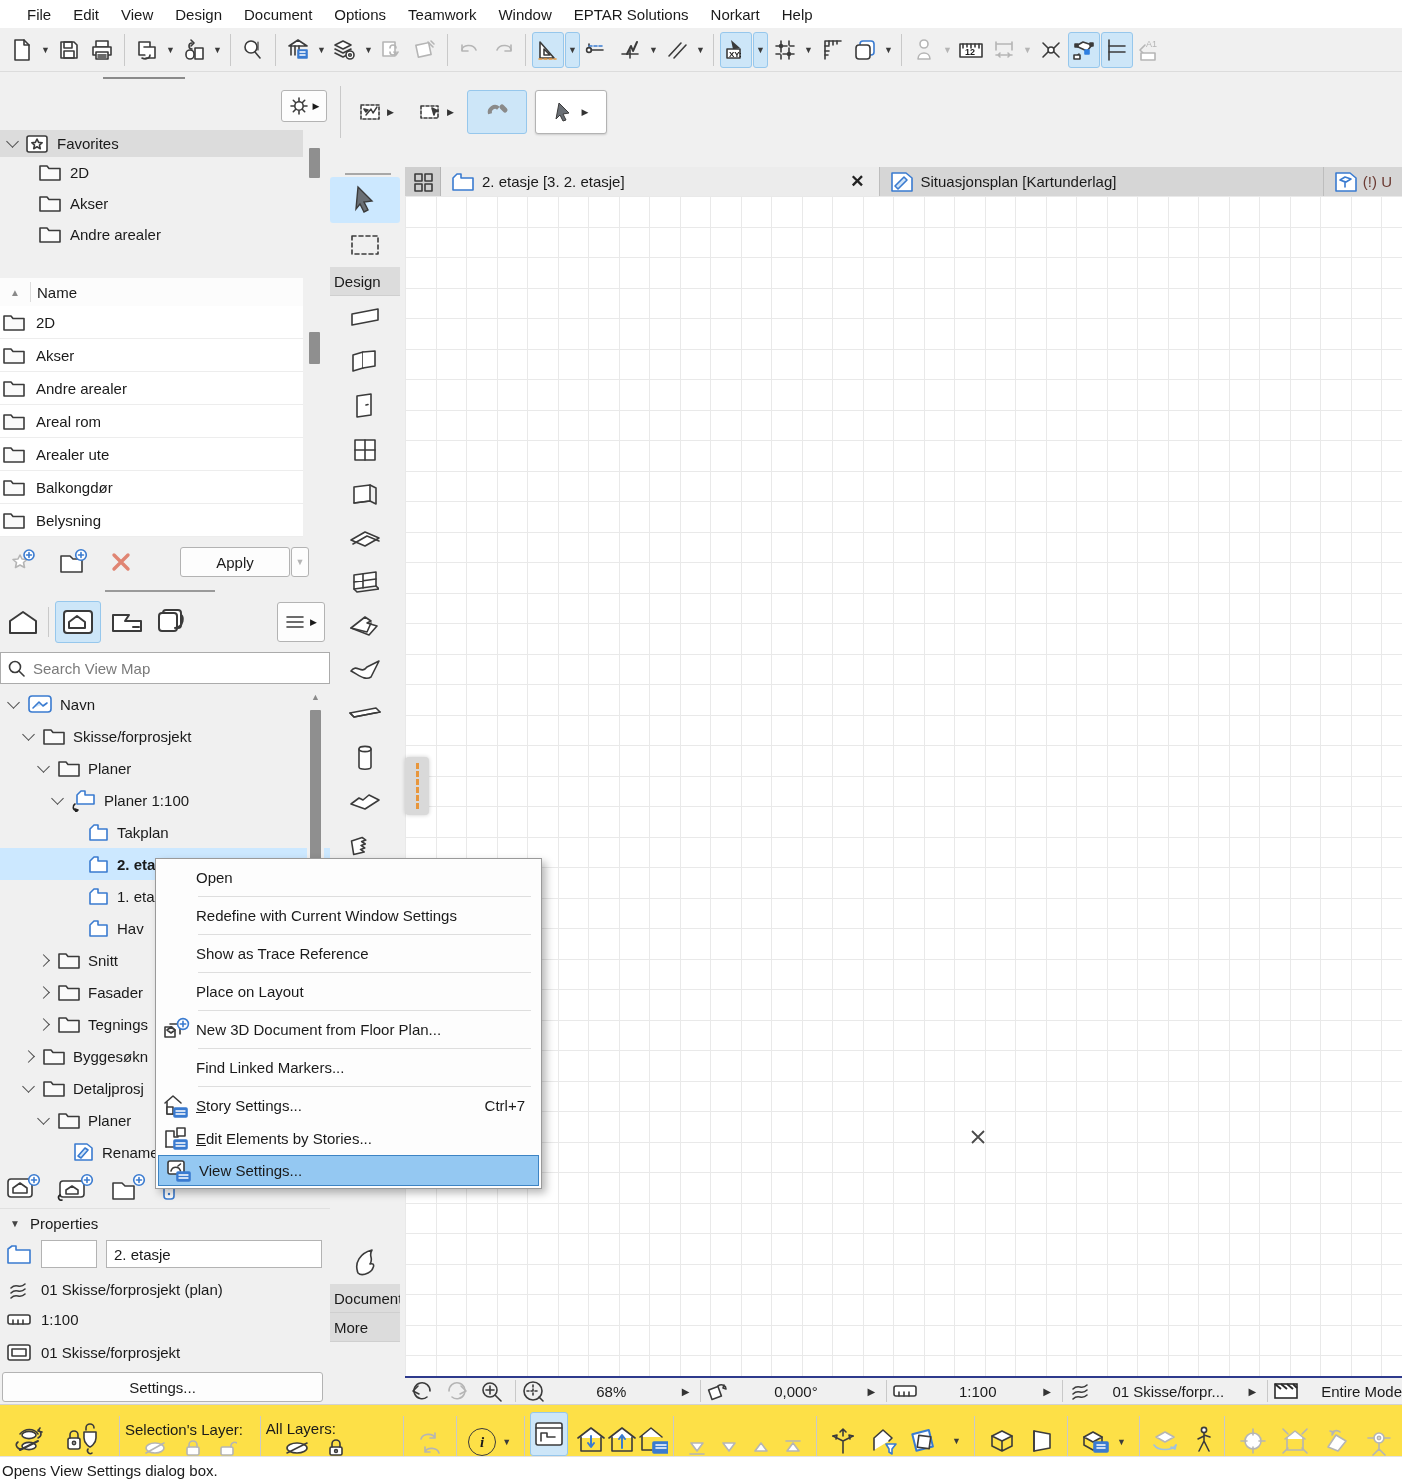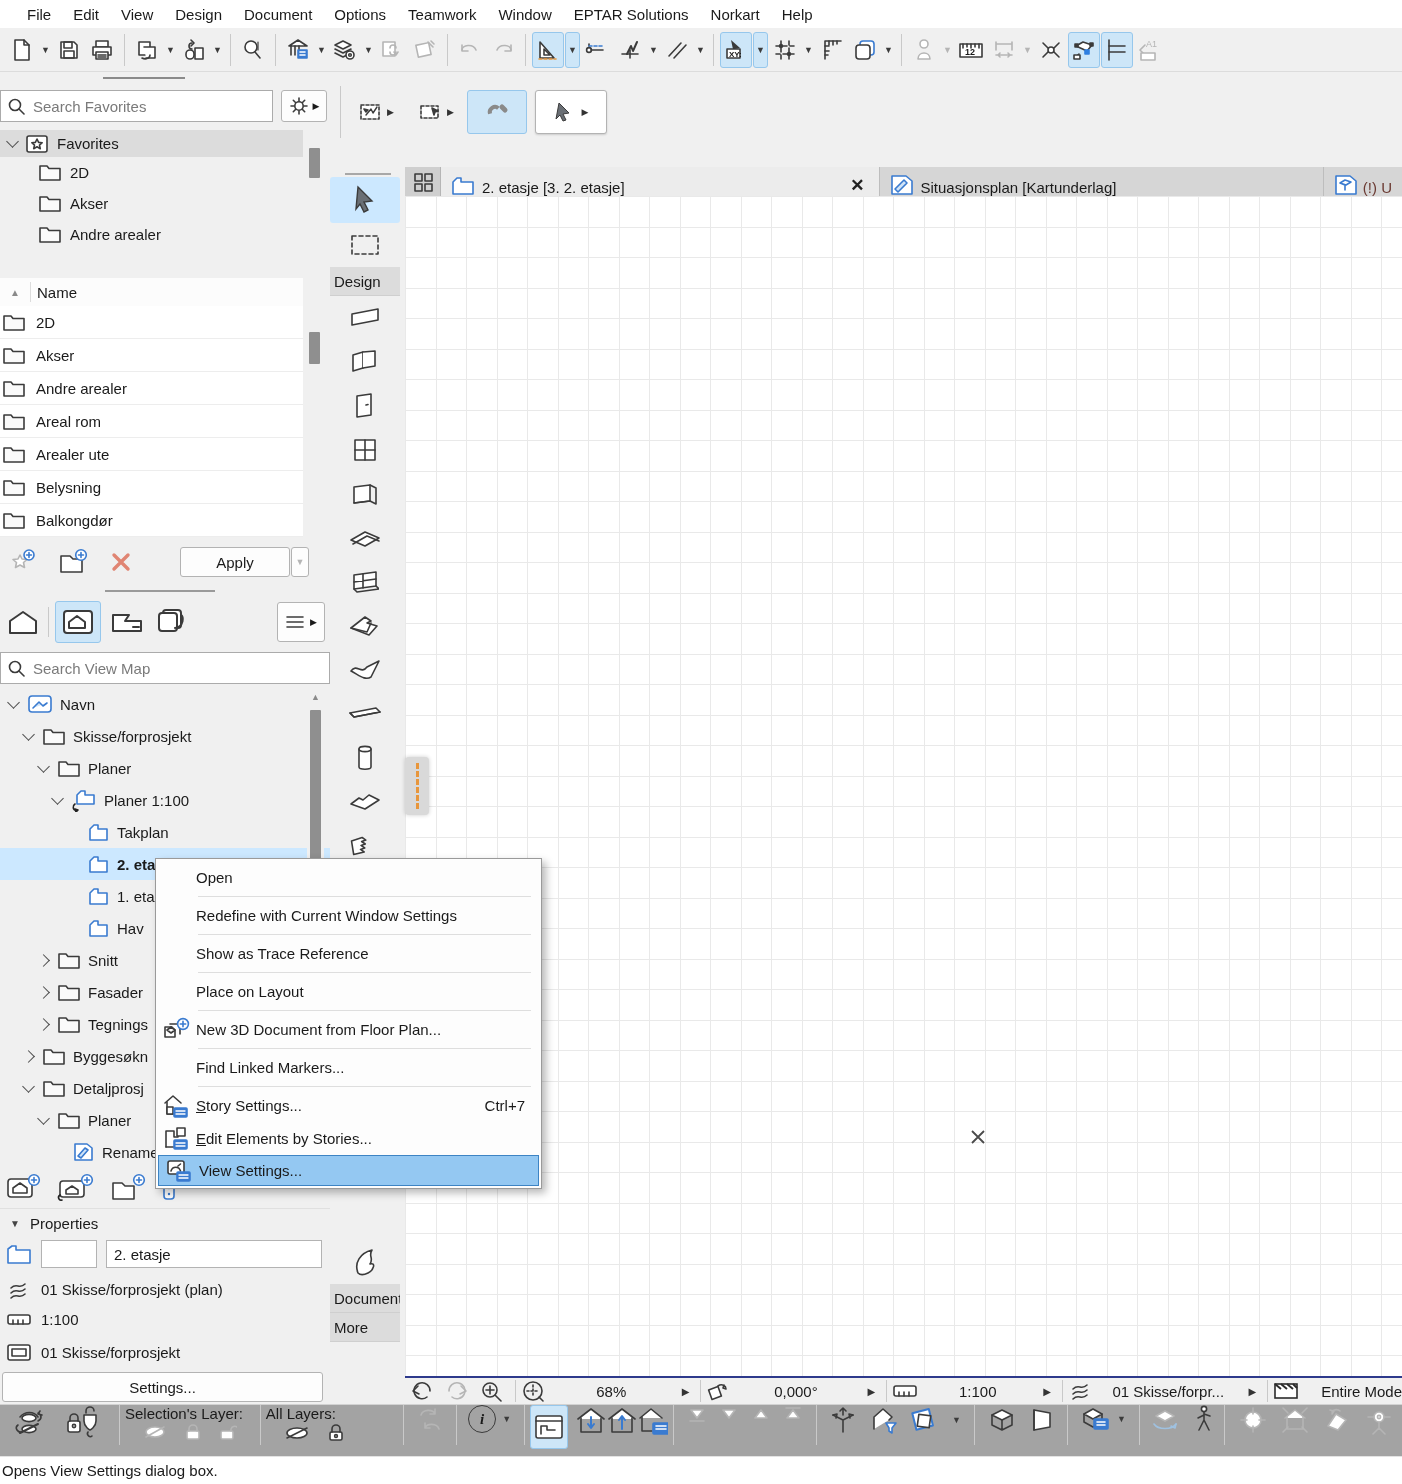"Search Favorites" div.searchbox { html: <div> <svg> <circle></circle> <path></path> </svg> <input> </div> -> none }
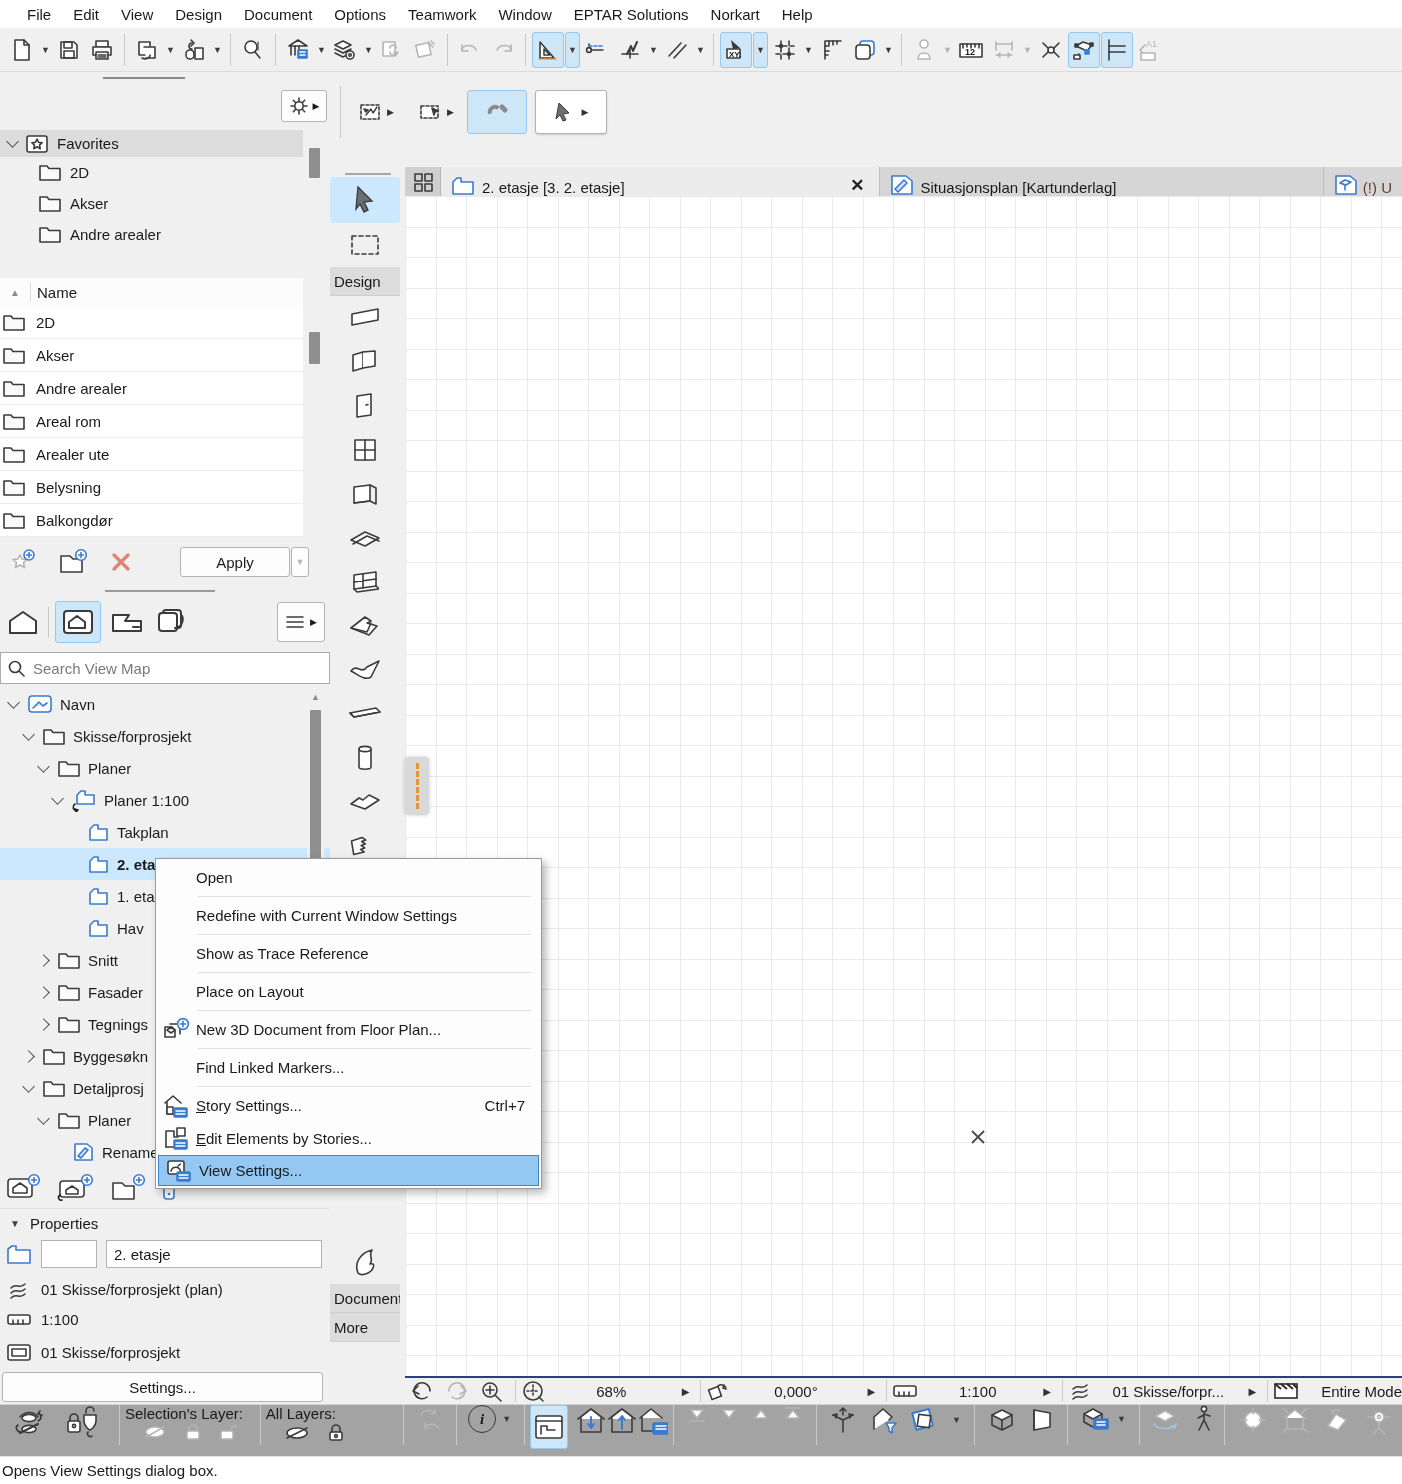"2. etasje [3. 2. etasje]" .tab { align-items: flex-end -> center }
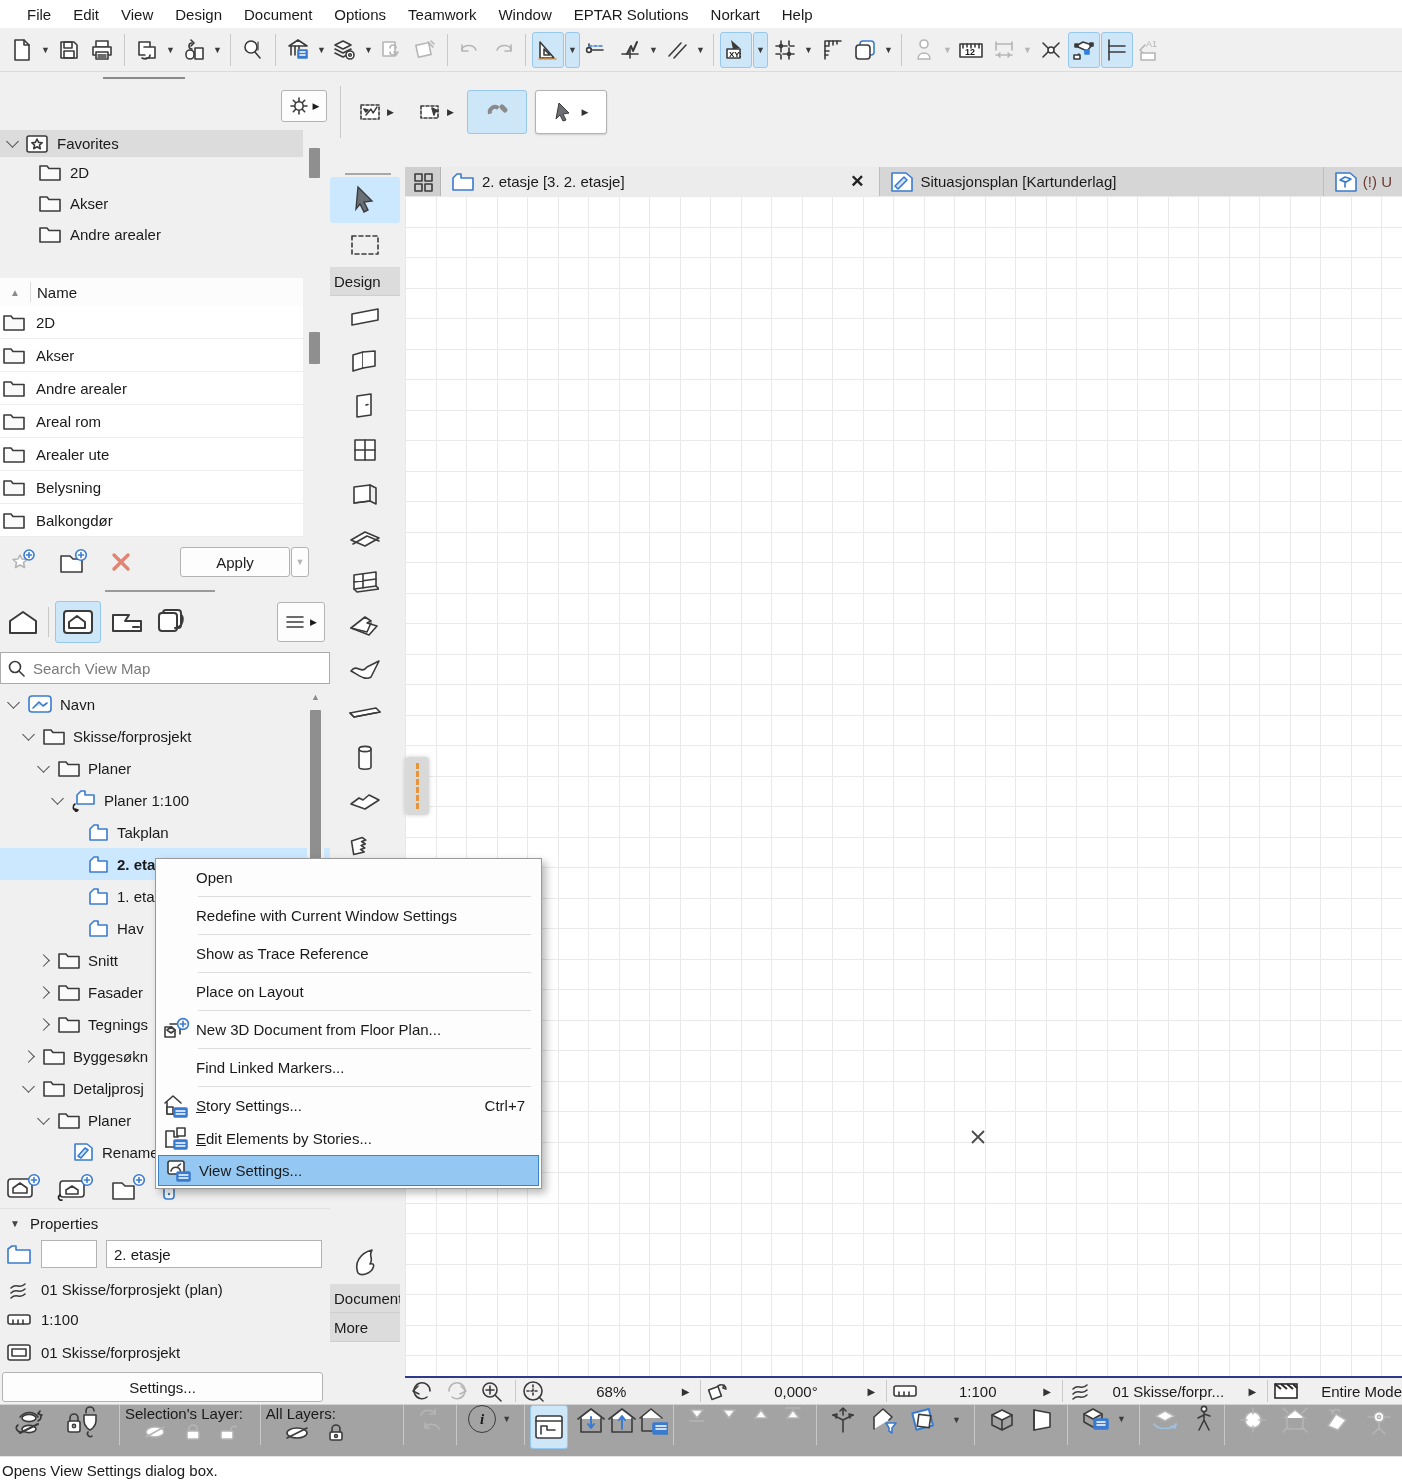"Belysning" div.namerow { order: before "Balkongdør" -> after "Balkongdør" }
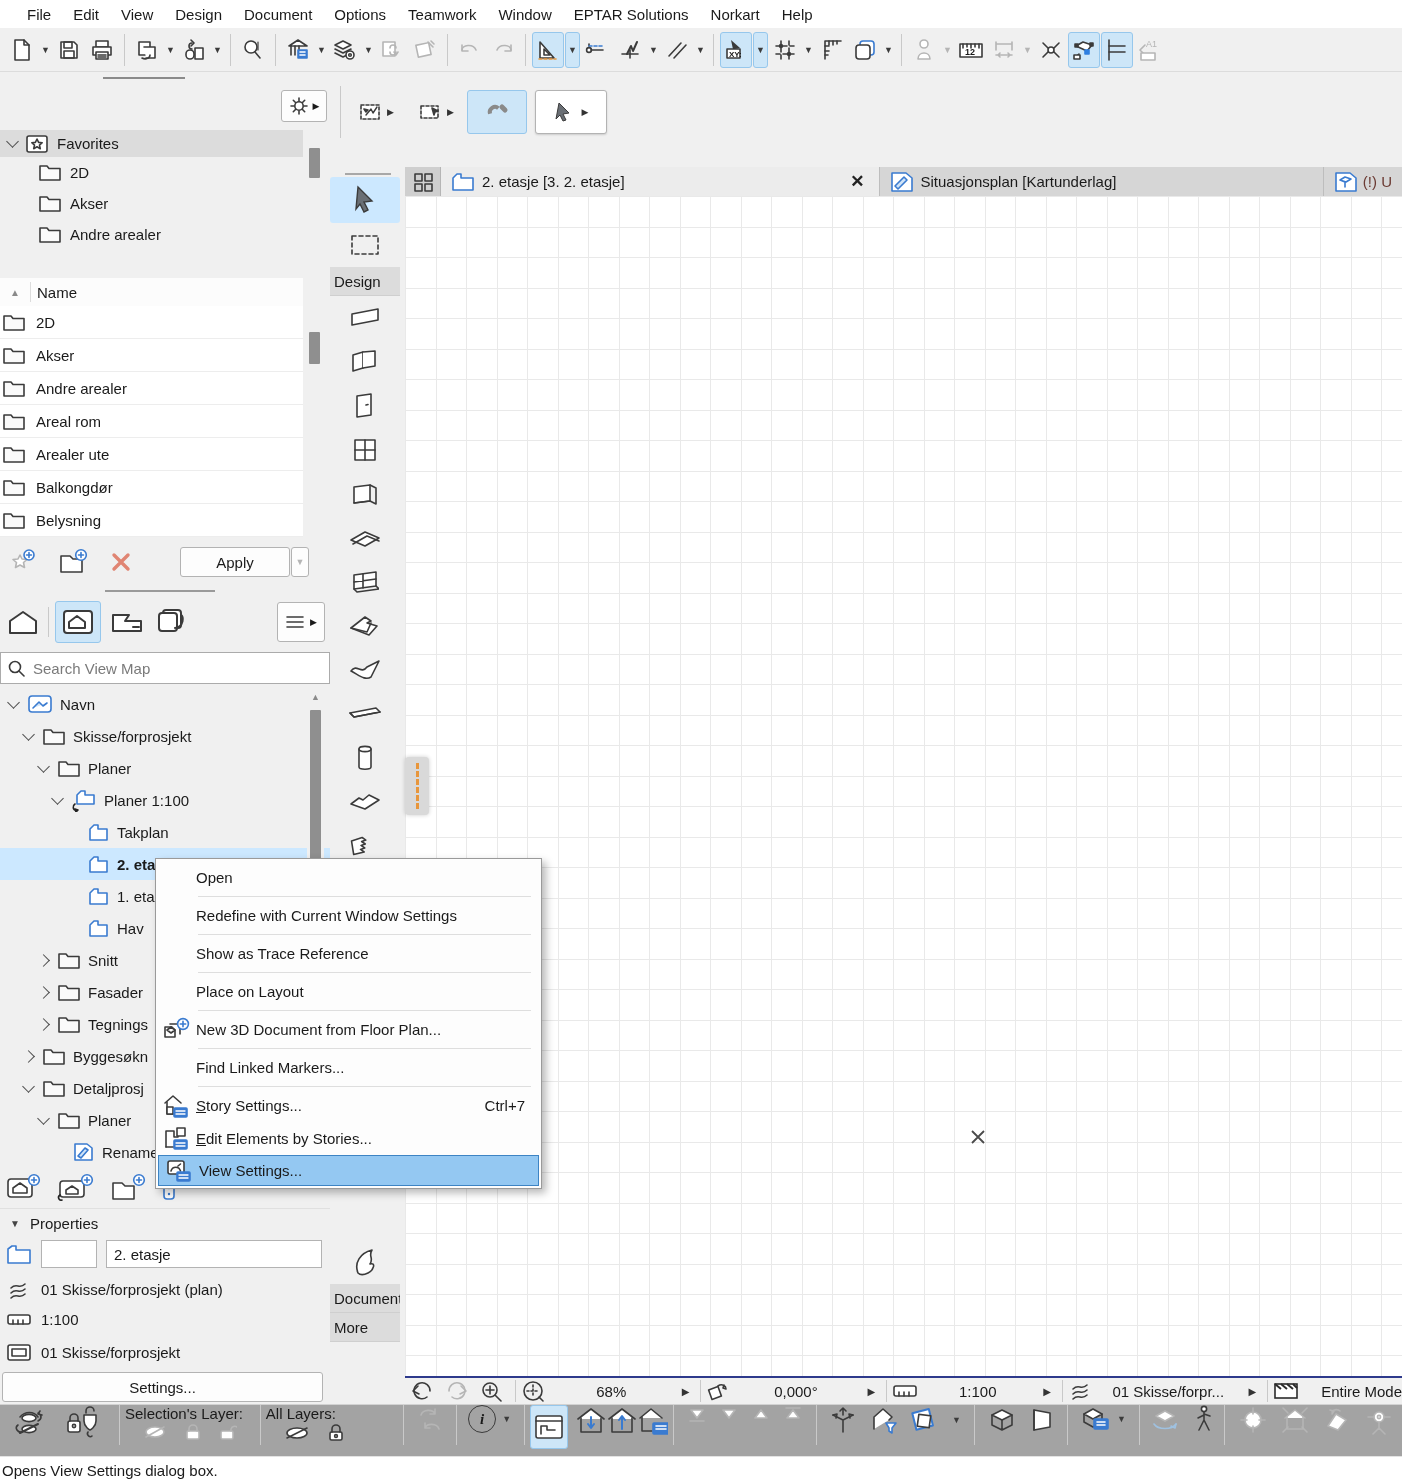"Selection's Layer:" .bottombar { align-items: flex-start -> flex-end; background: #a3a3a3 -> #fde047 }
